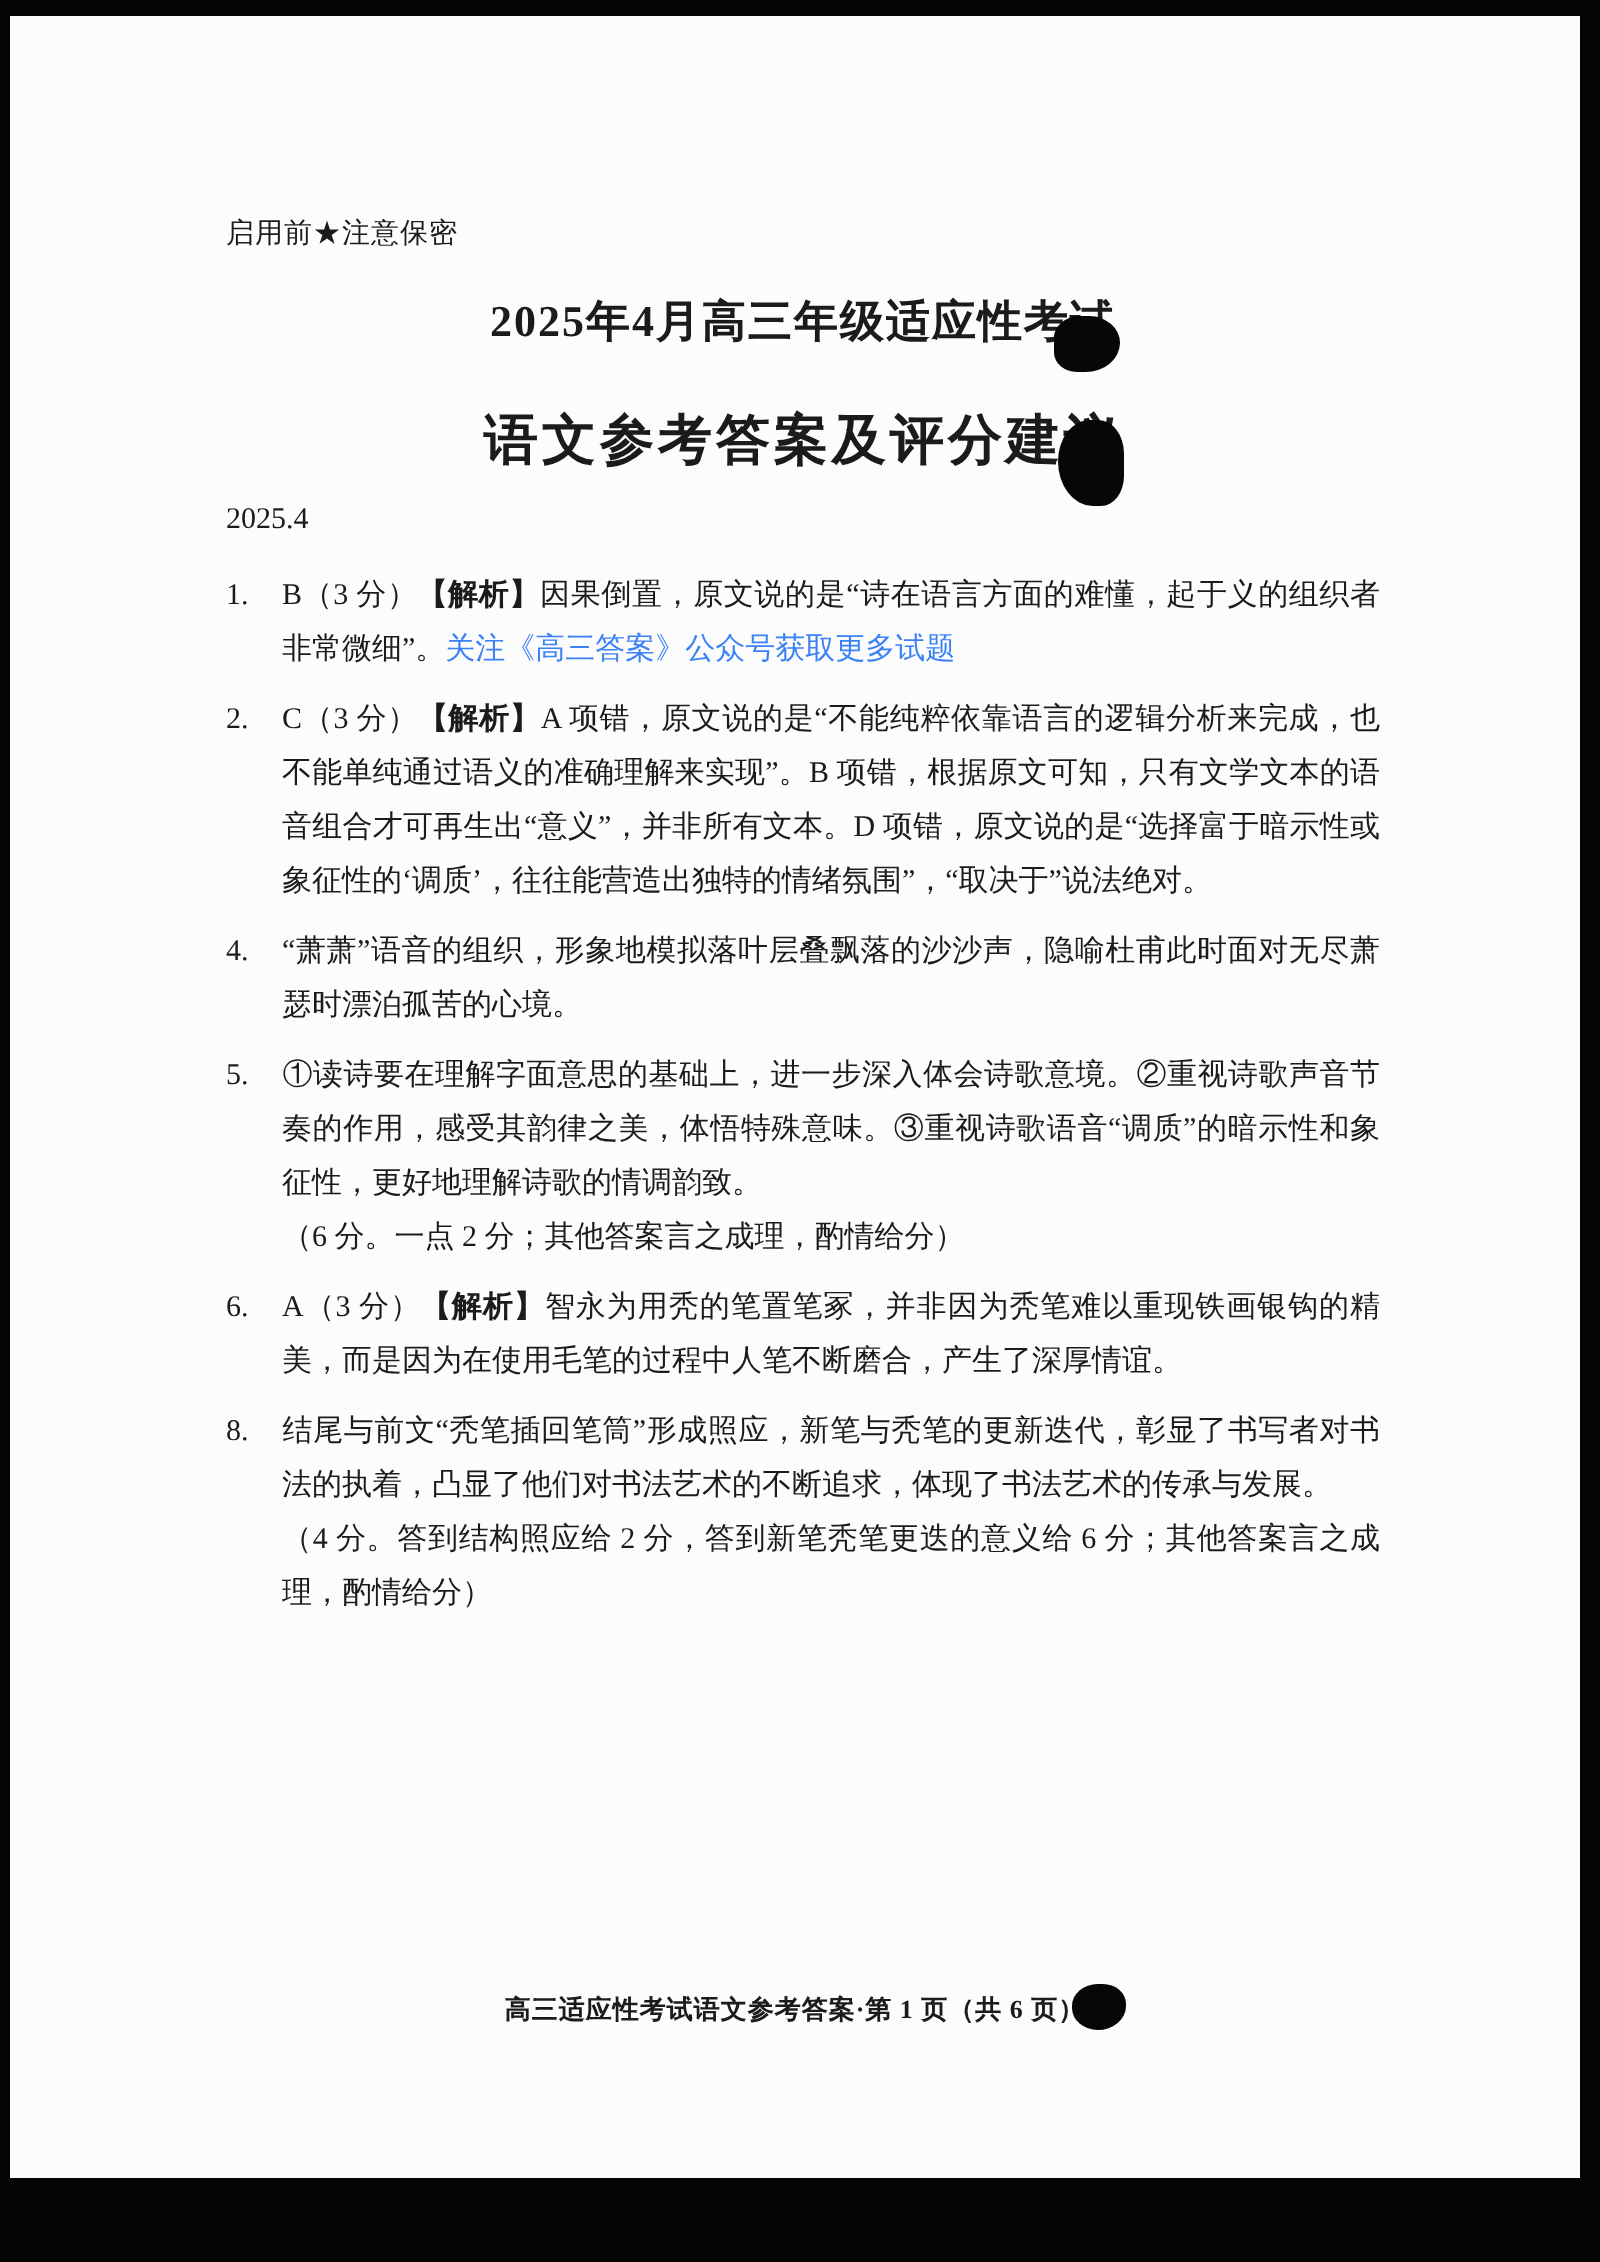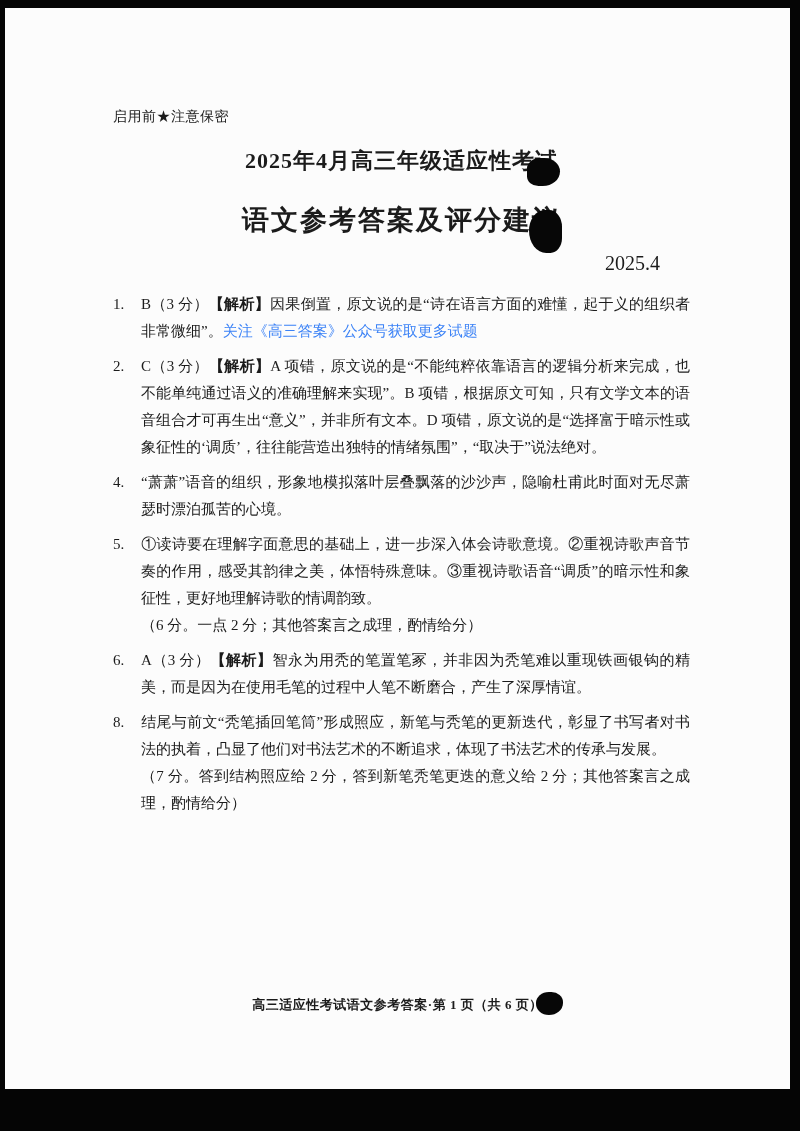"2025.4" .date { font-size: 20px -> 15px; text-align: right -> none }
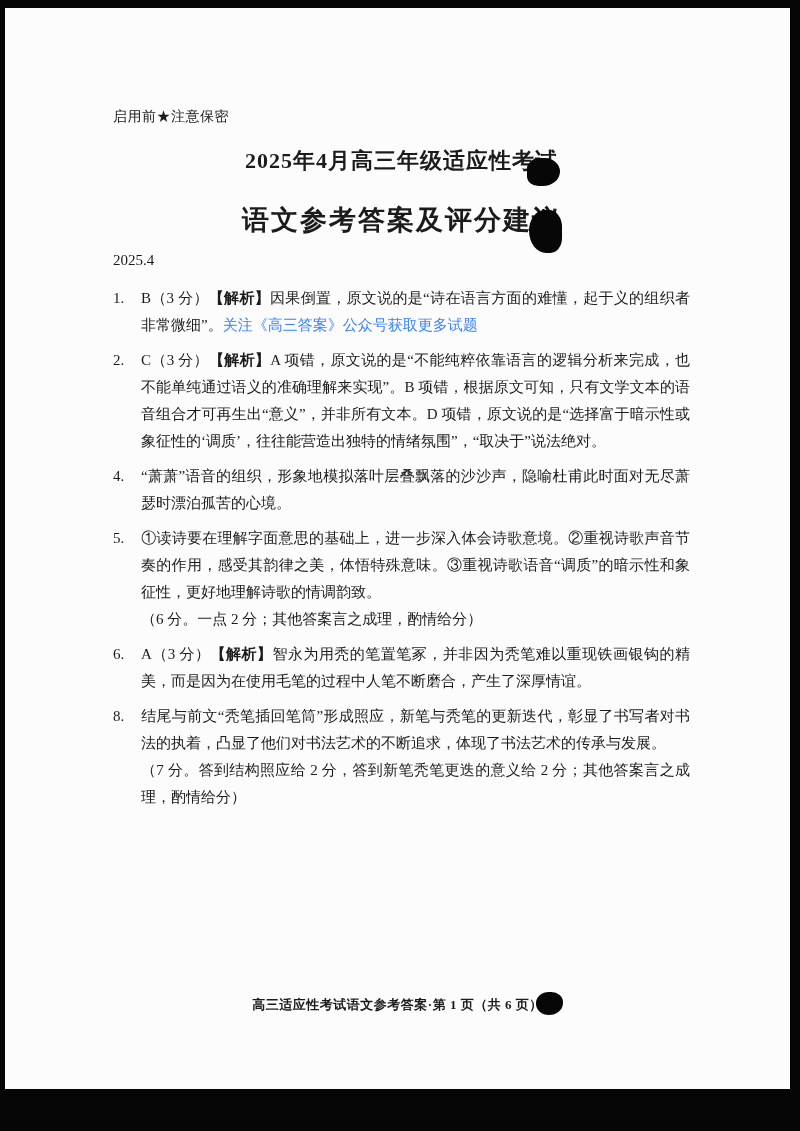"（7 分。答到结构照应给 2 分，答到新笔秃笔更迭的意义给 2" p.answer-note { text: 7 分。答到结构照应给 2 分，答到新笔秃笔更迭的意义给 2 -> 4 分。答到结构照应给 2 分，答到新笔秃笔更迭的意义给 6 }
